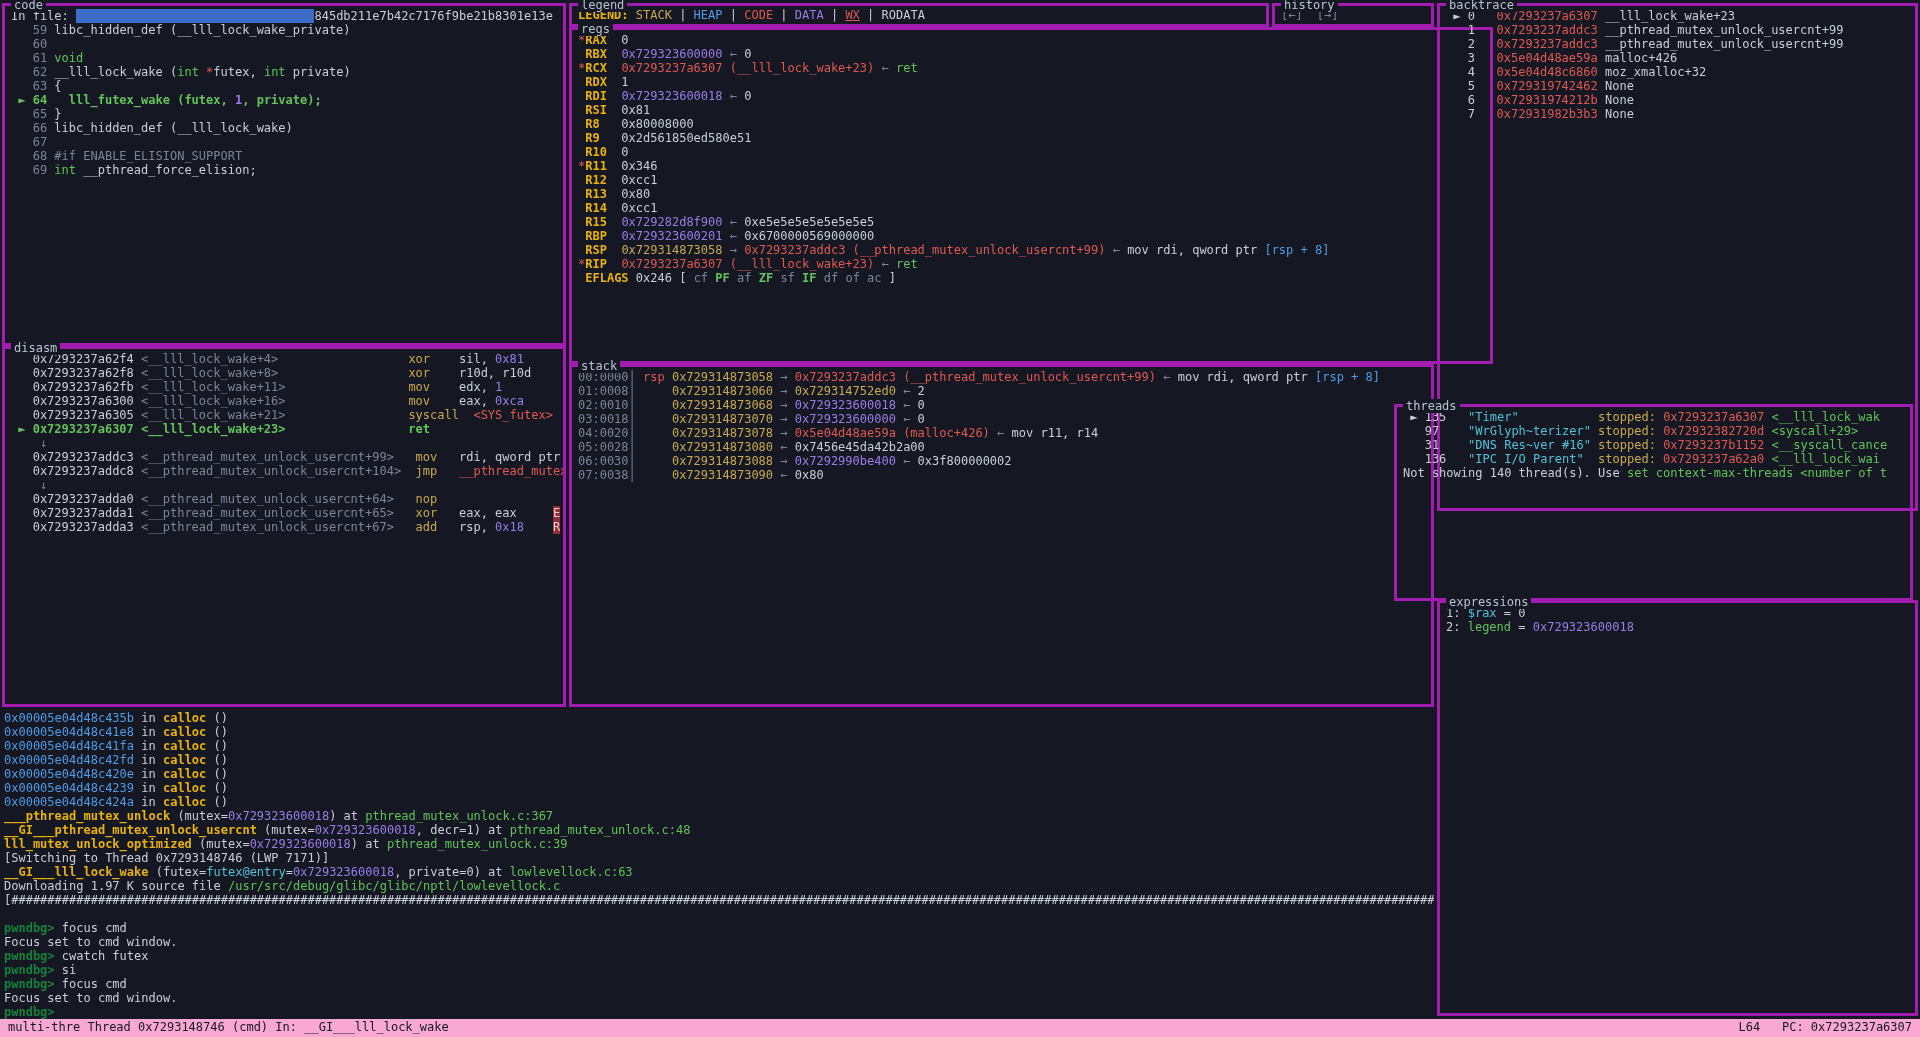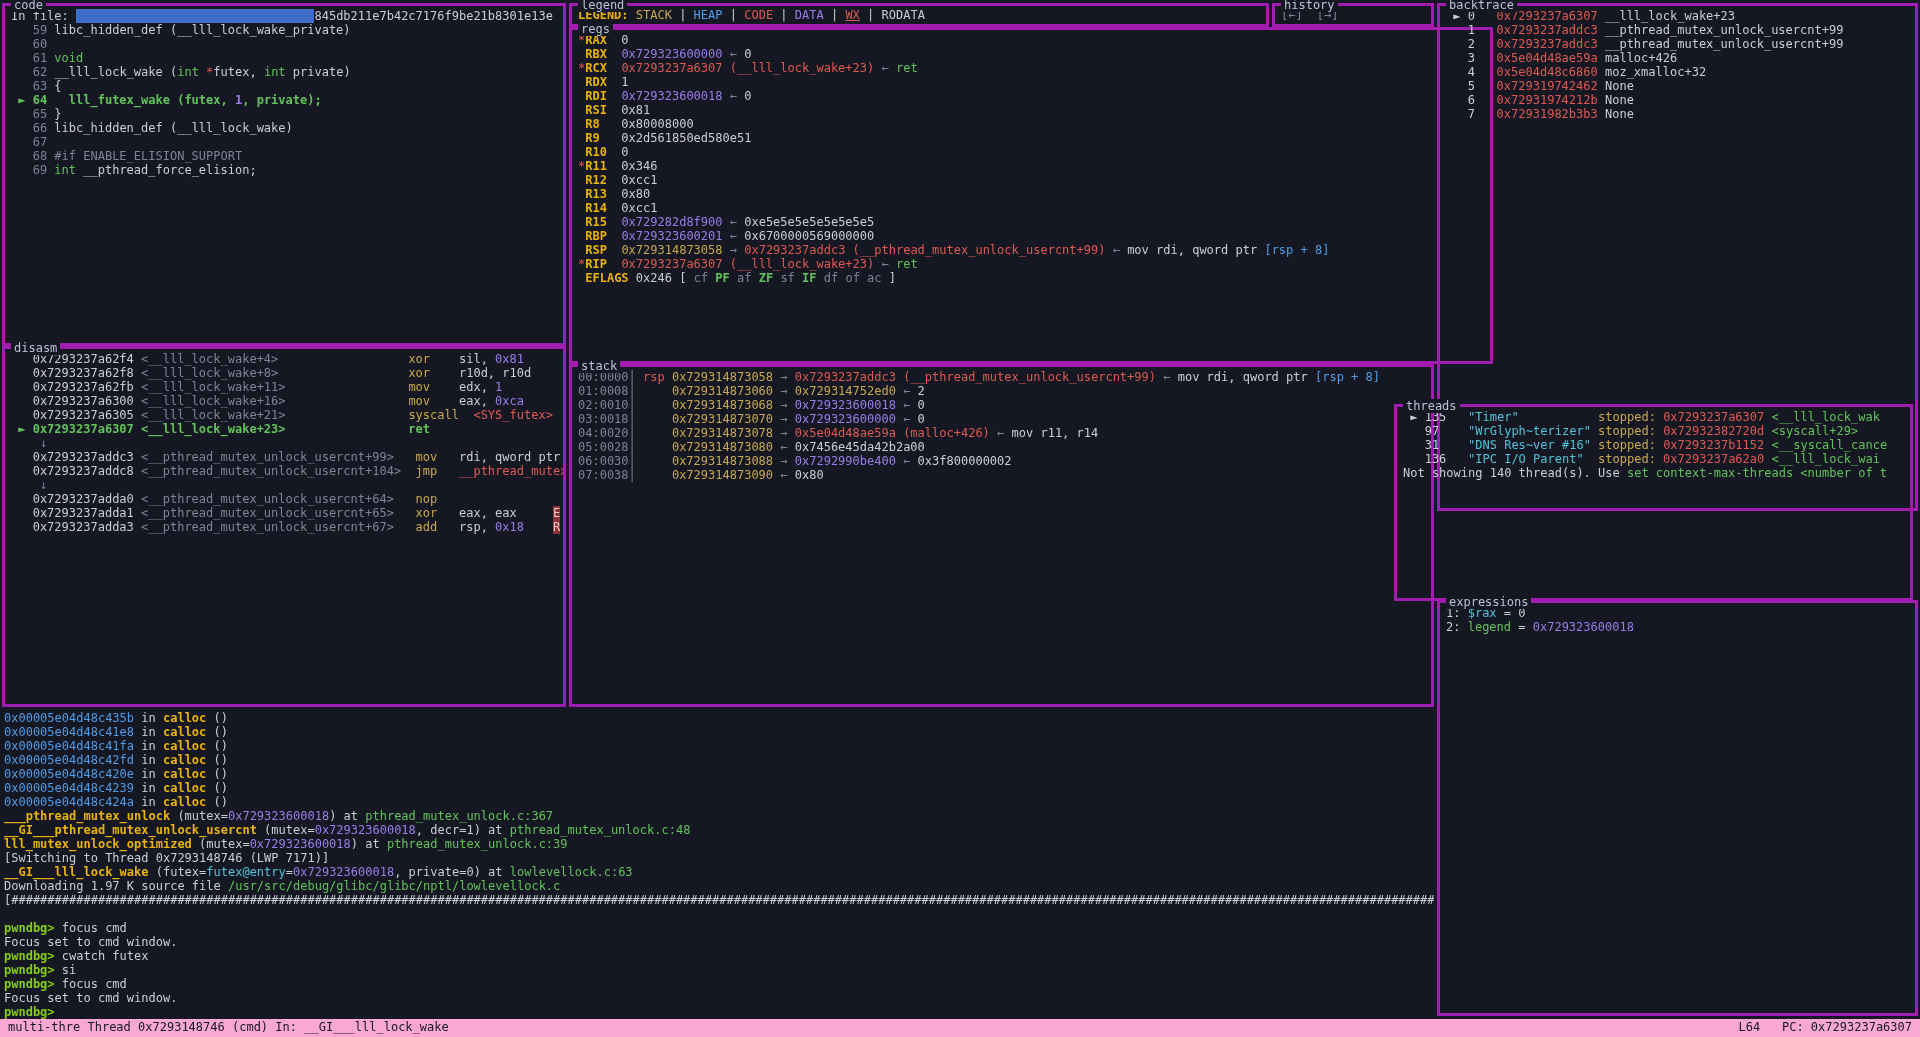"pwndbg>" .rb { color: #84cc16 -> #15803d }
